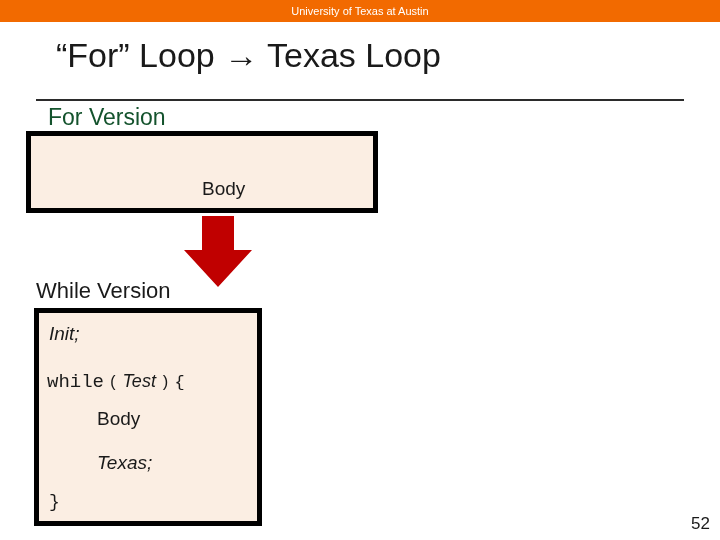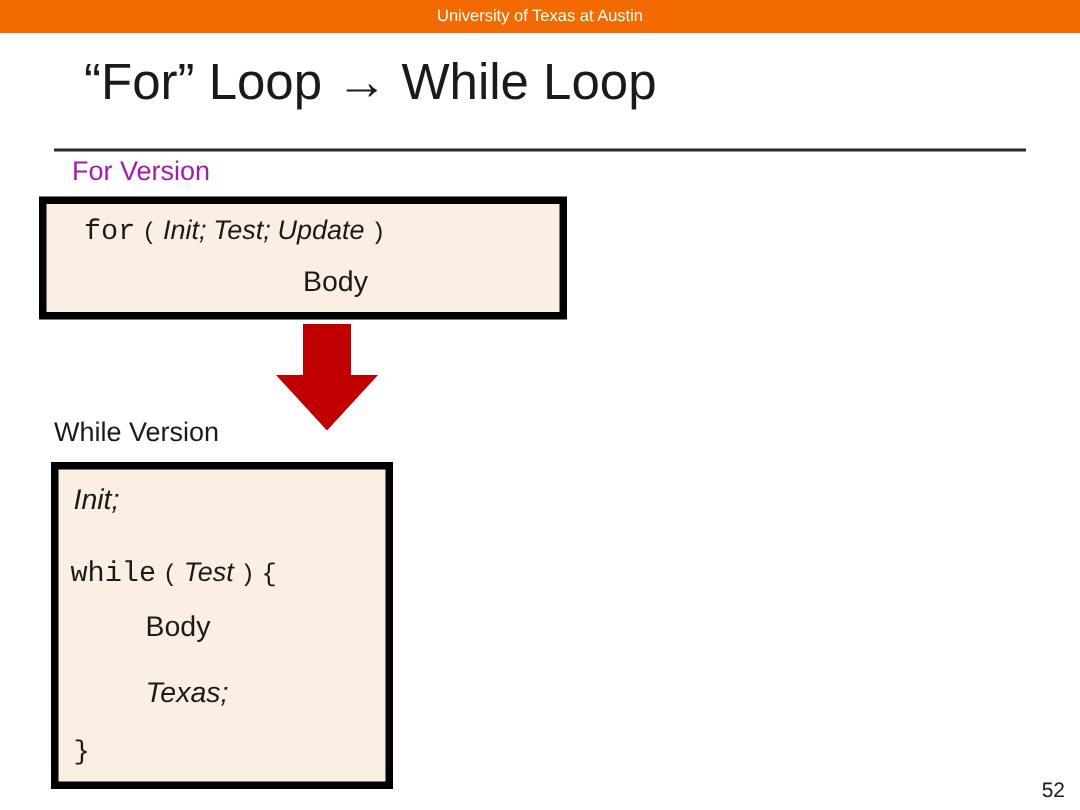"“For” Loop → While Loop" div.slide-title { text: While -> Texas }
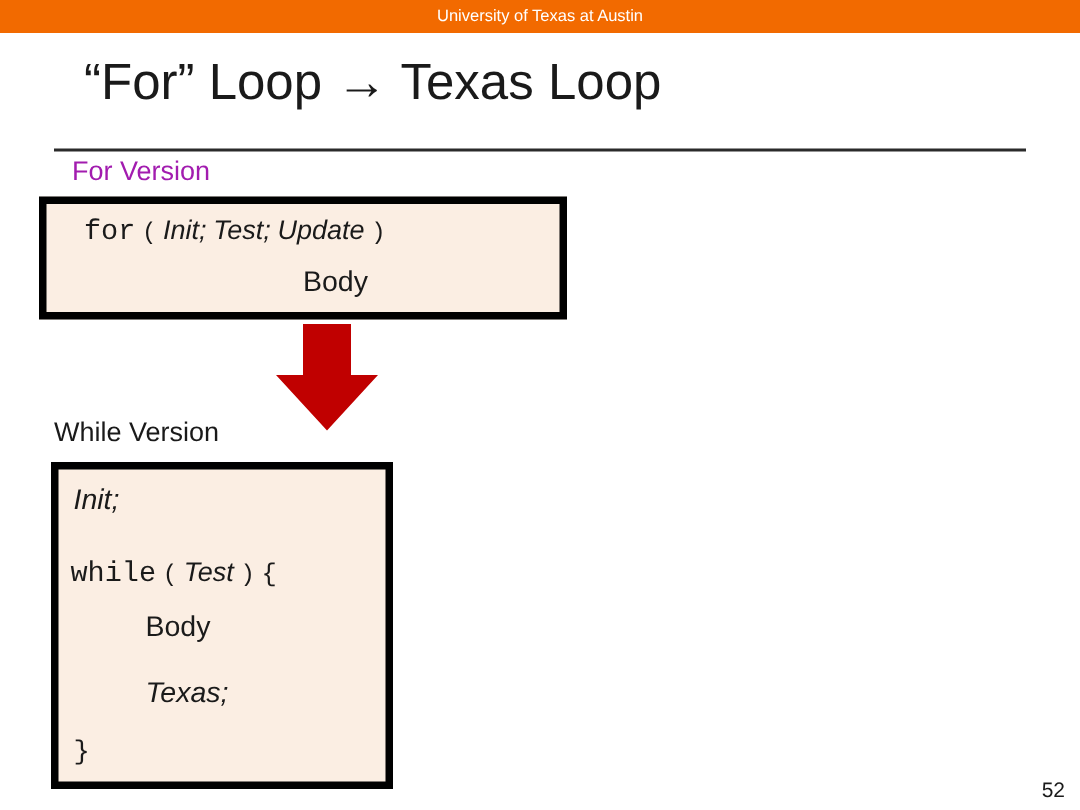"For Version" .label-for-version { color: #a21caf -> #14532d; font-size: 18px -> 23px }
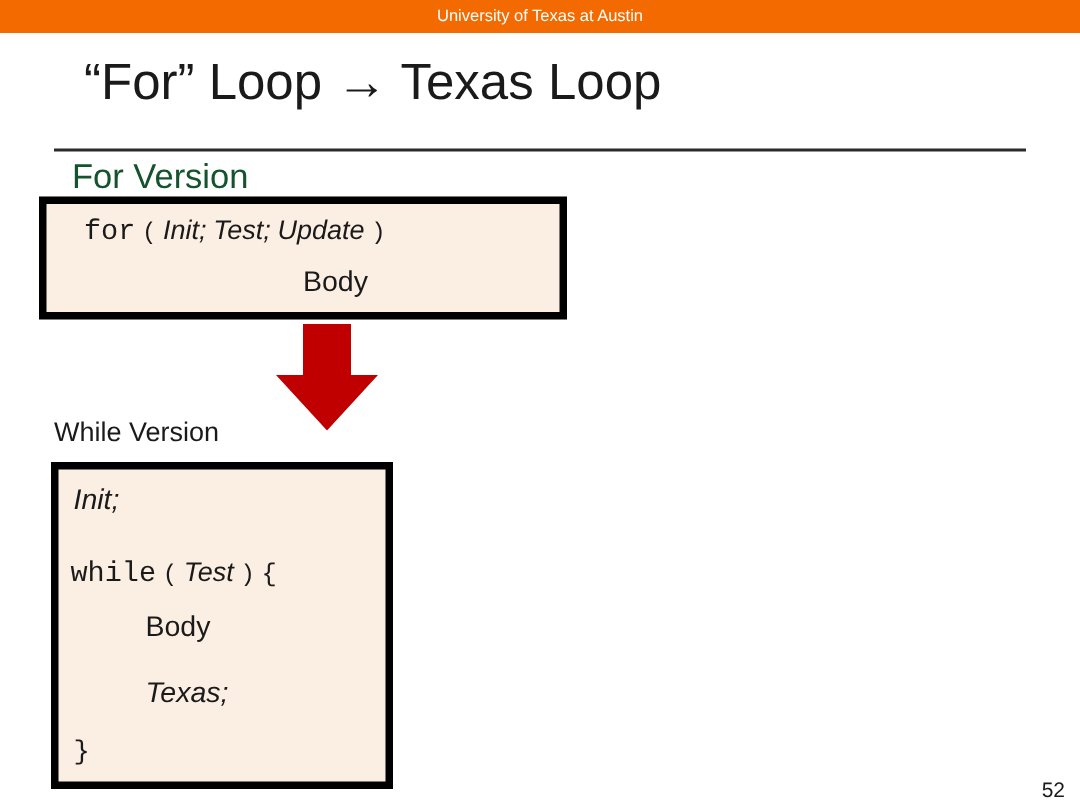"for ( Init; Test; Update" div.for-line1 { html: <div> <span>for</span> <span>(</span> <span>Init;</span> <span>Test;</span> <span>Update</span> <span>)</span> </div> -> none }
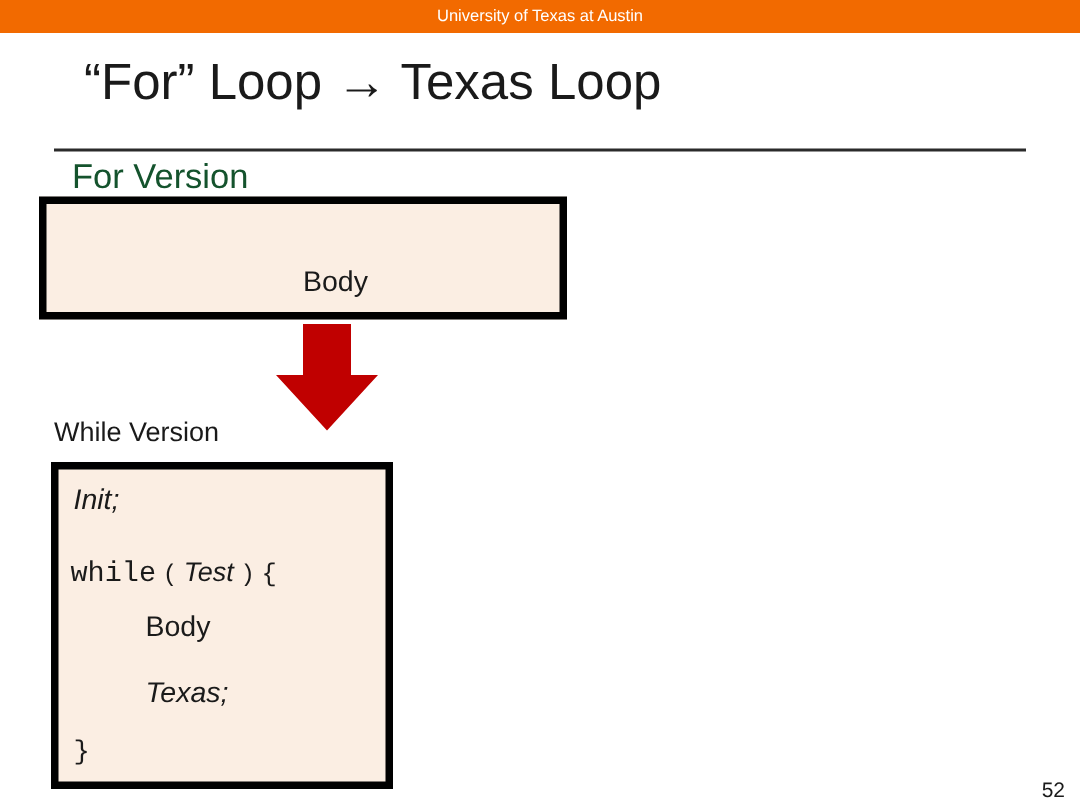"While Version" .label-while-version { font-size: 18px -> 22px }
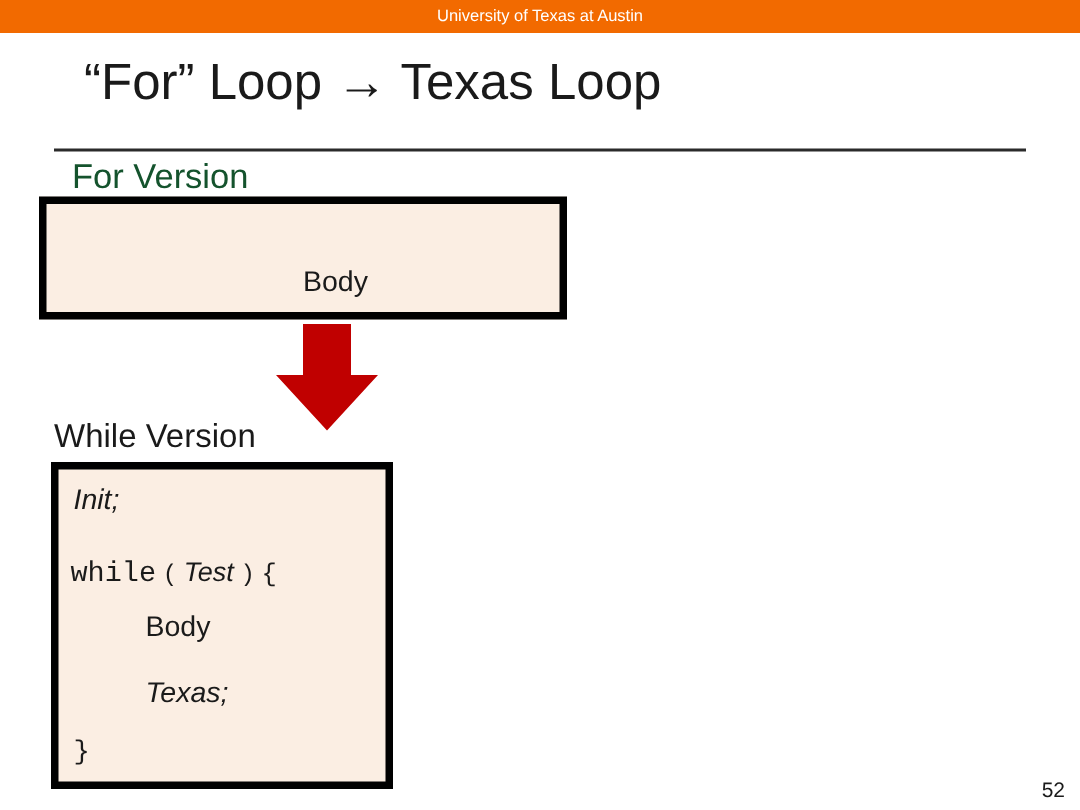"52" .page-num { font-size: 14px -> 17px }
